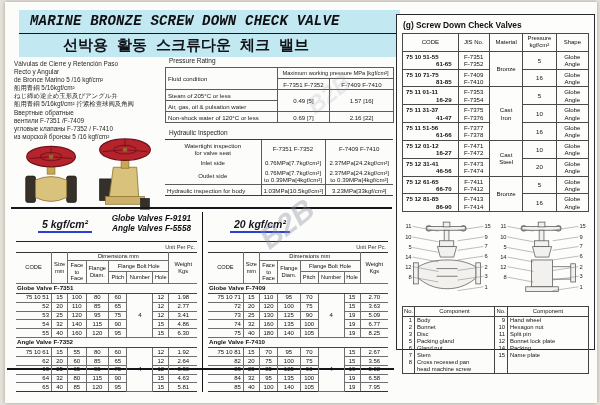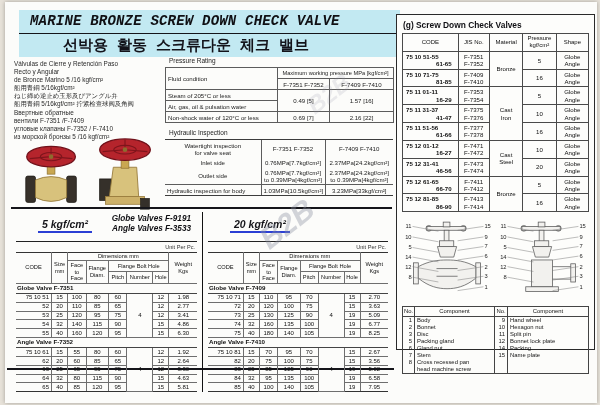"Angle Valves F-3533" div.vtitle { text: F-3533 -> F-5558 }
